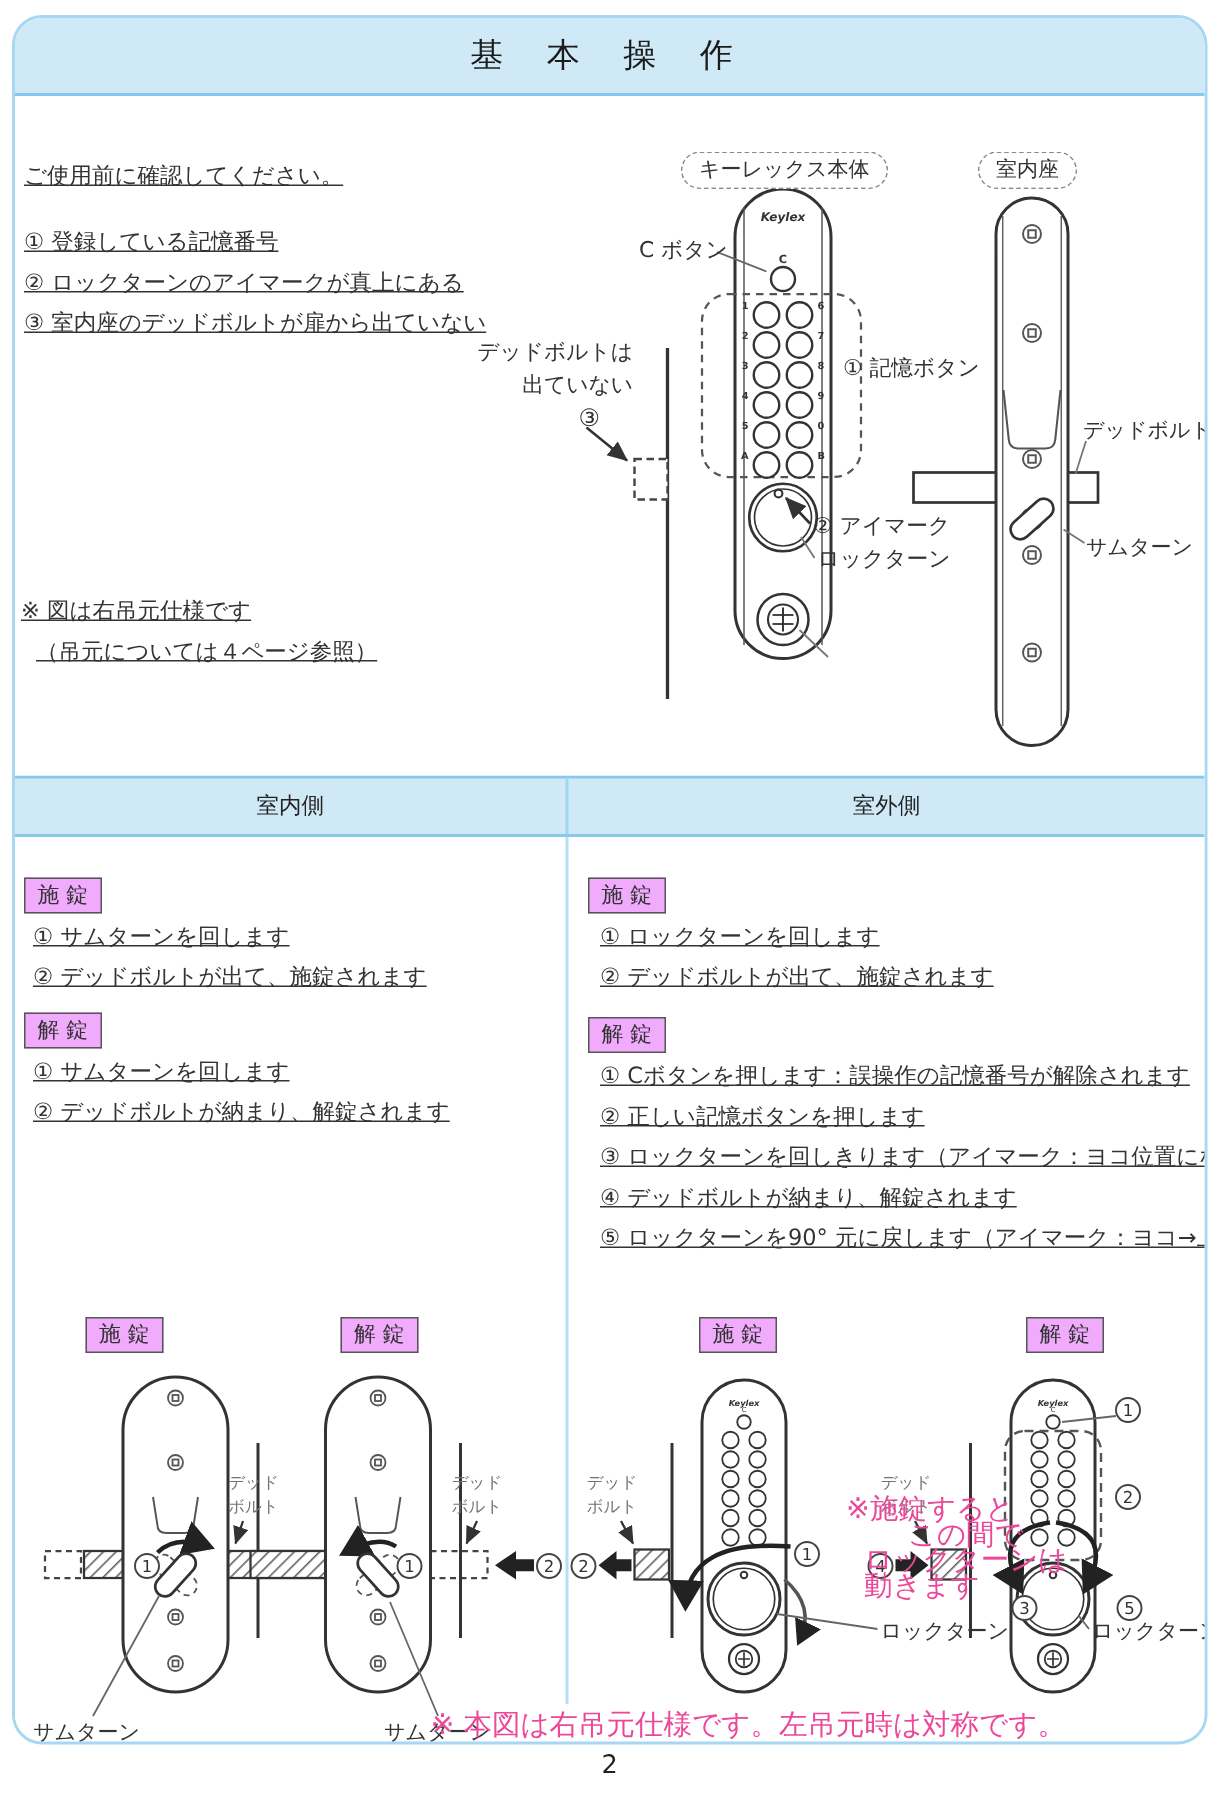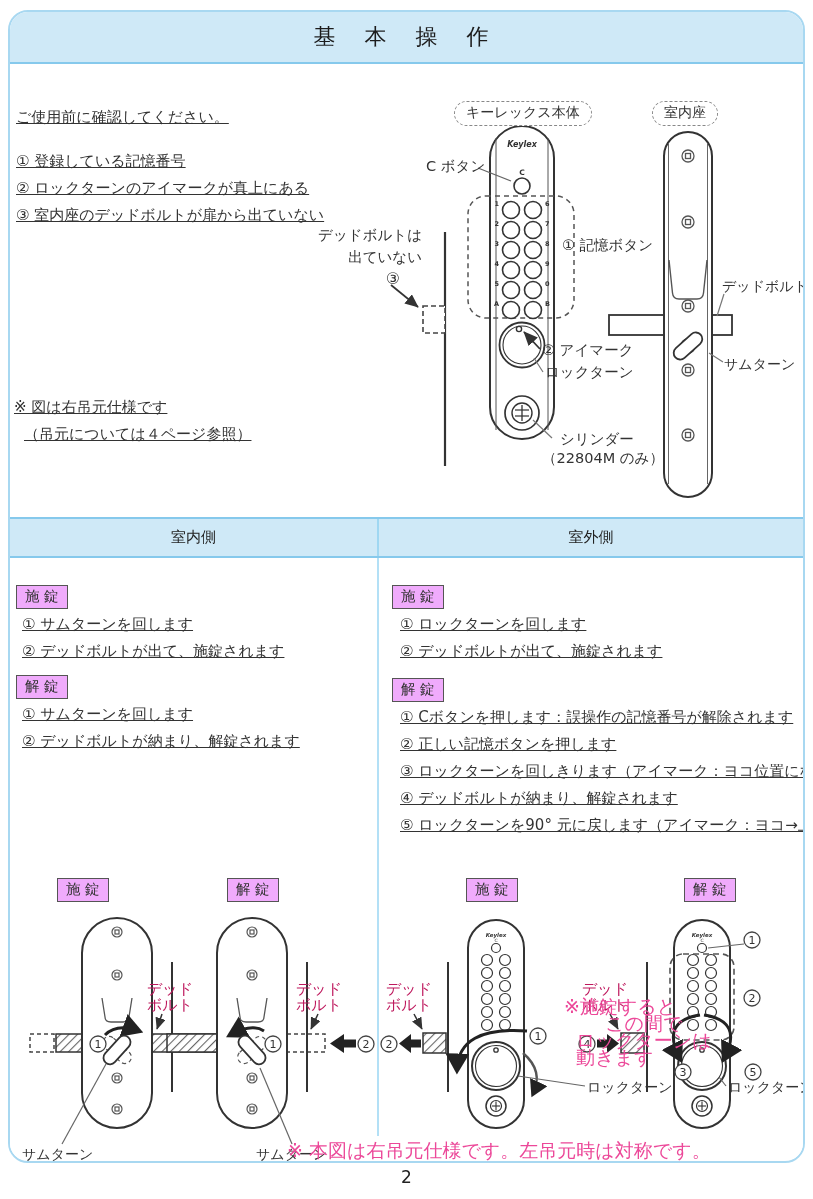"シリンダー" div.abs { html: <div> <div>シリンダー</div> <div>（22804M のみ）</div> </div> -> none }
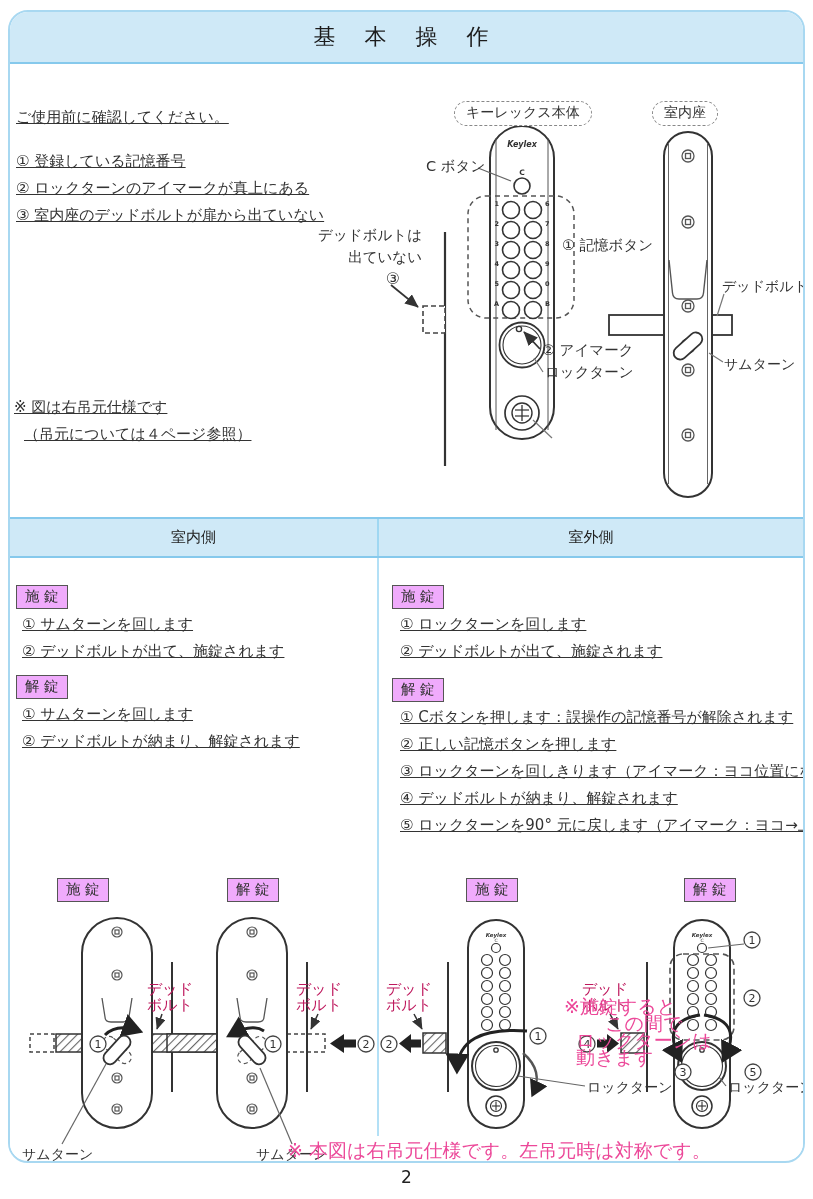"デッド" .small13 { color: #be185d -> #737373; font-size: 15px -> 11px; text-align: left -> center }
